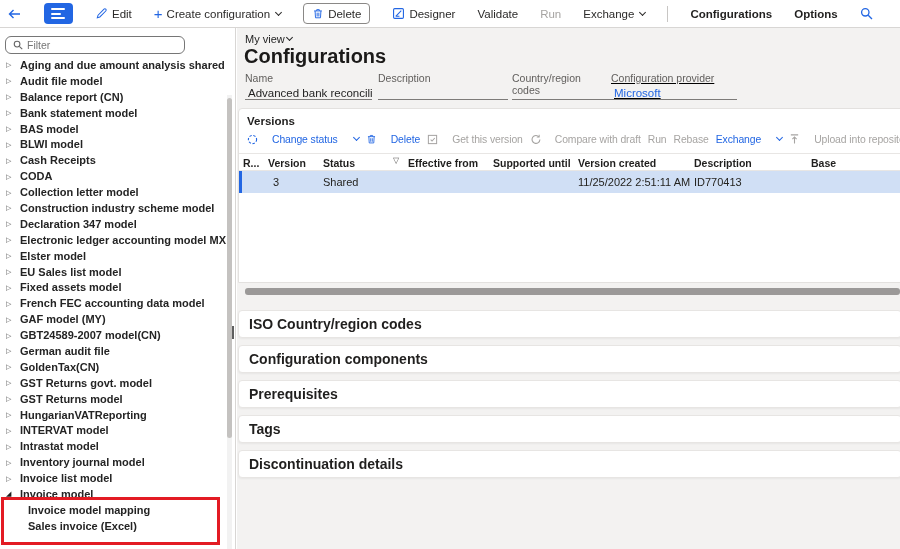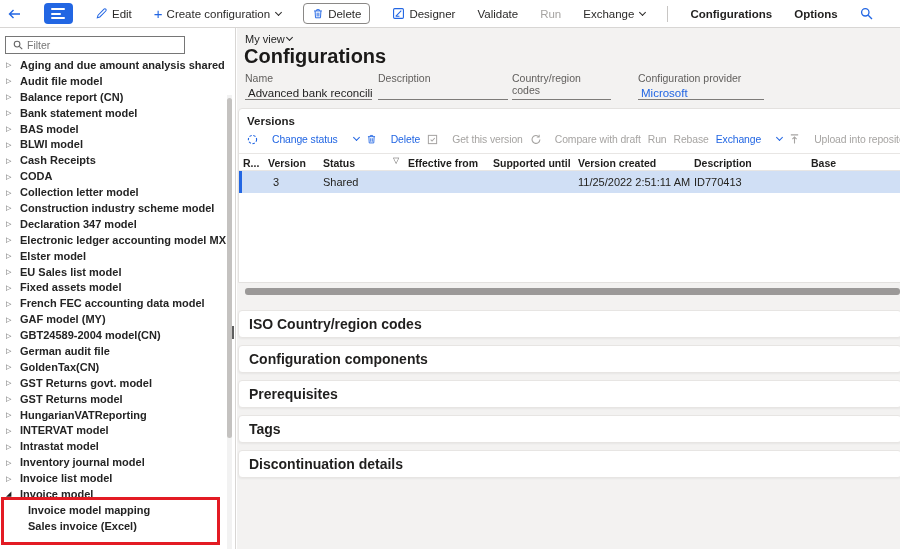"Filter" .filterbox { border-radius: 0 -> 6px }
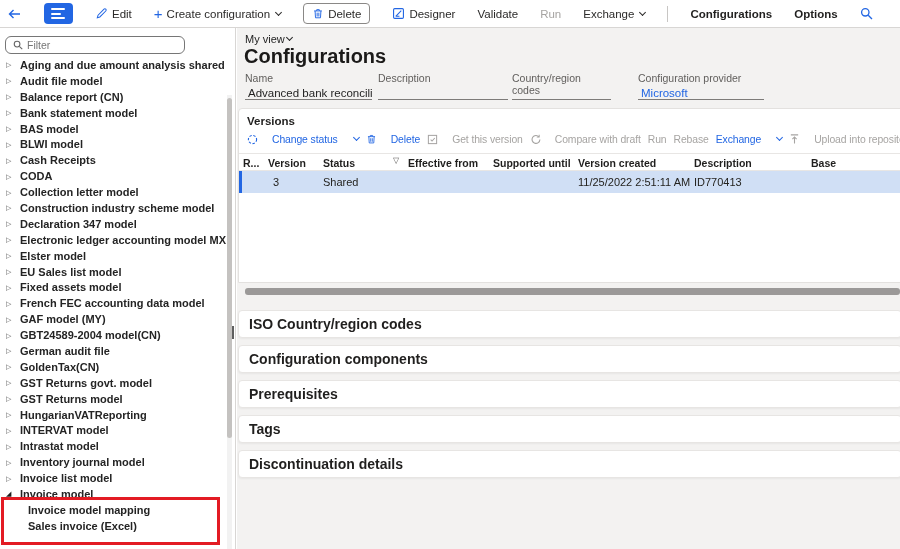"Configuration provider" .f-provider { left: 401px -> 374px; text-decoration: none -> underline }
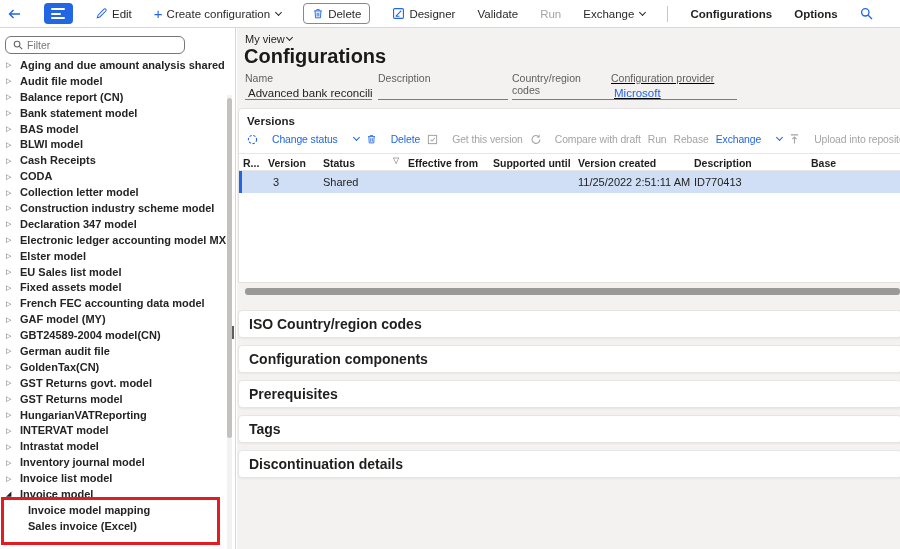"GBT24589-2004 model(CN)" span.tlabel { text: GBT24589-2004 -> GBT24589-2007 }
